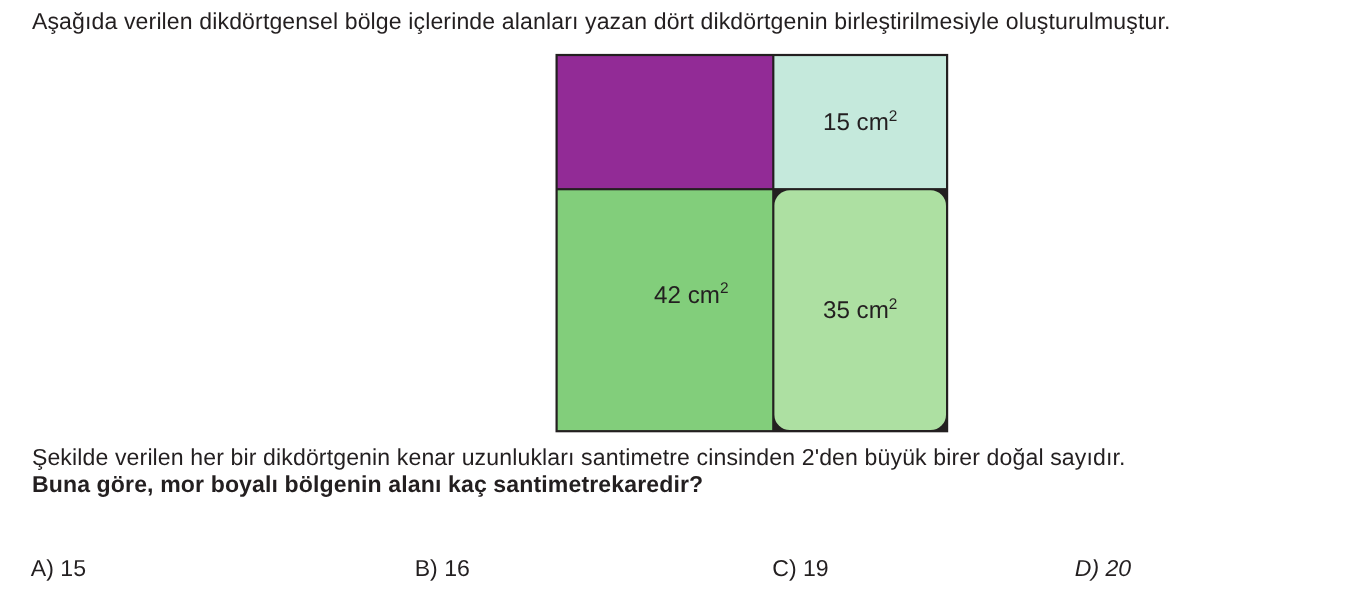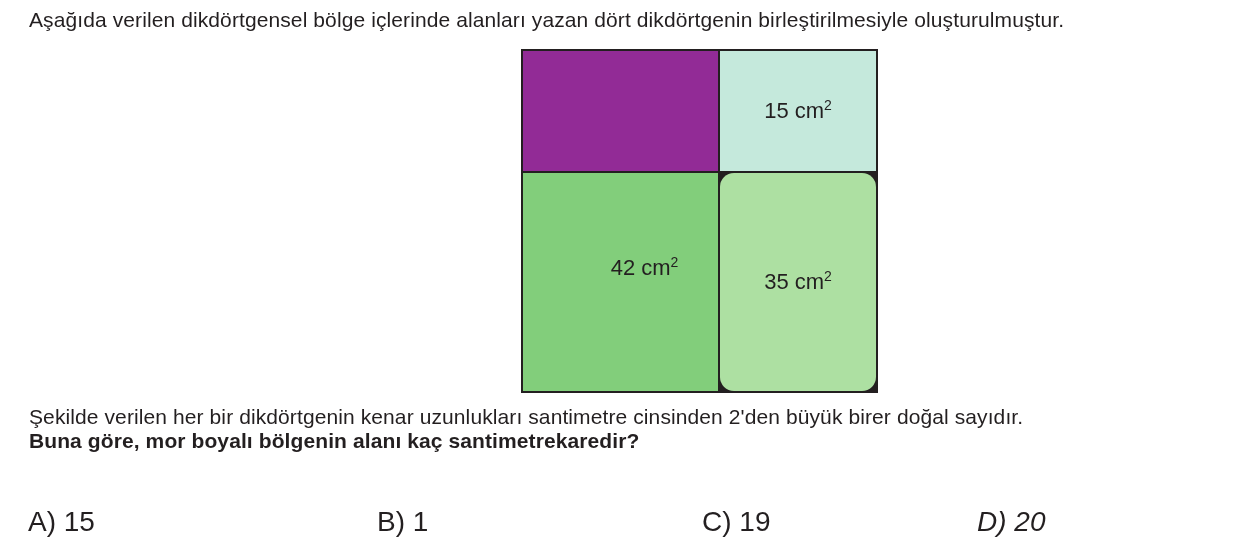"15 cm2" .figure { left: 501px -> 485px }
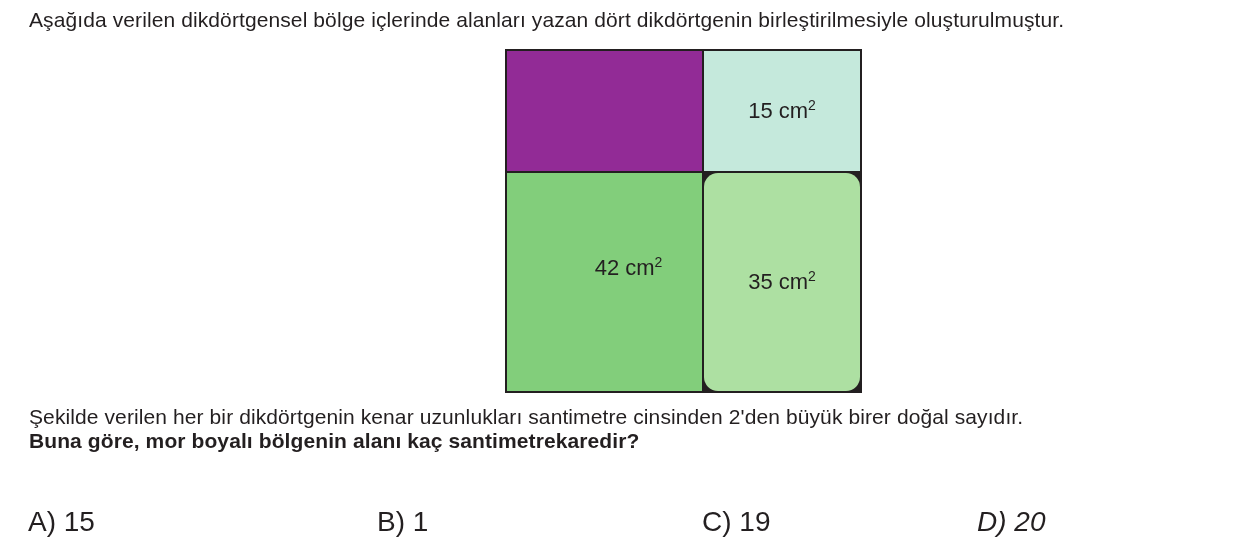"A) 15" .opt { font-size: 28px -> 21px }
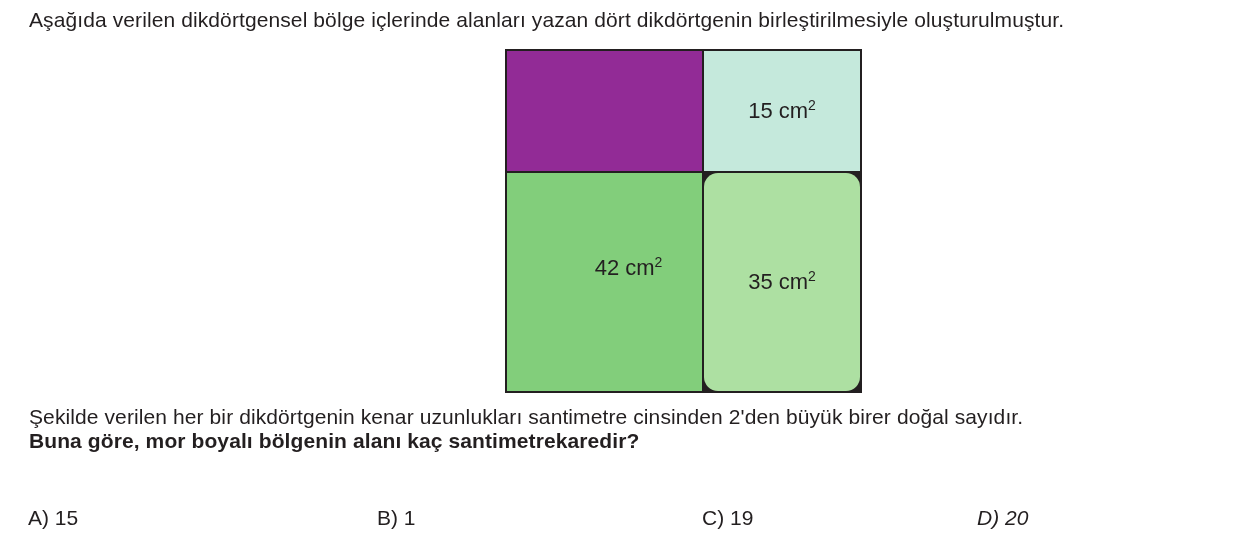"B) 1" span.opt { text: 1 -> 16 }
